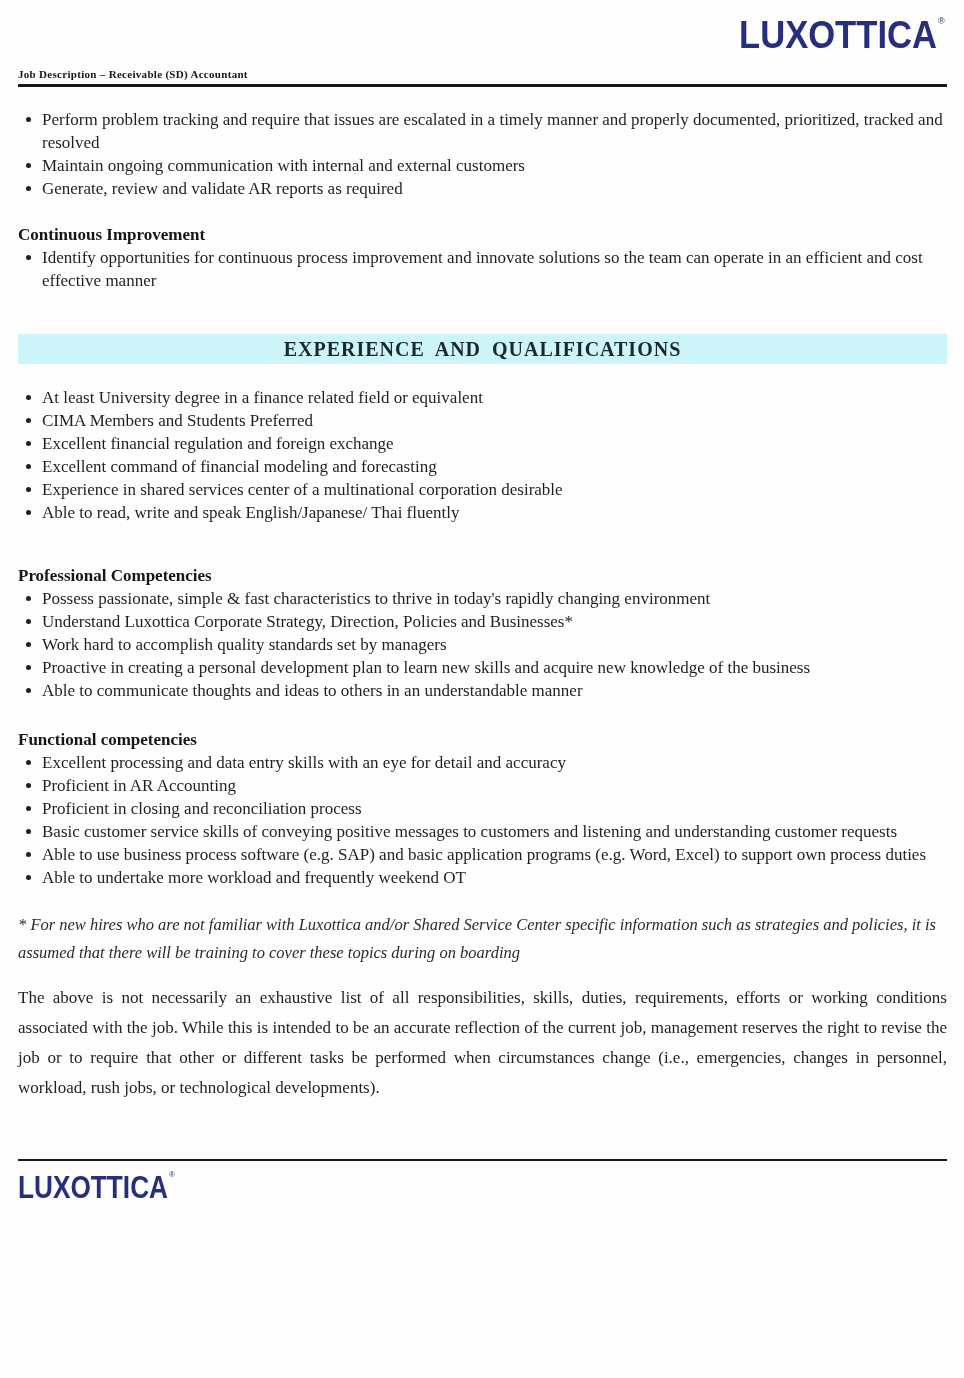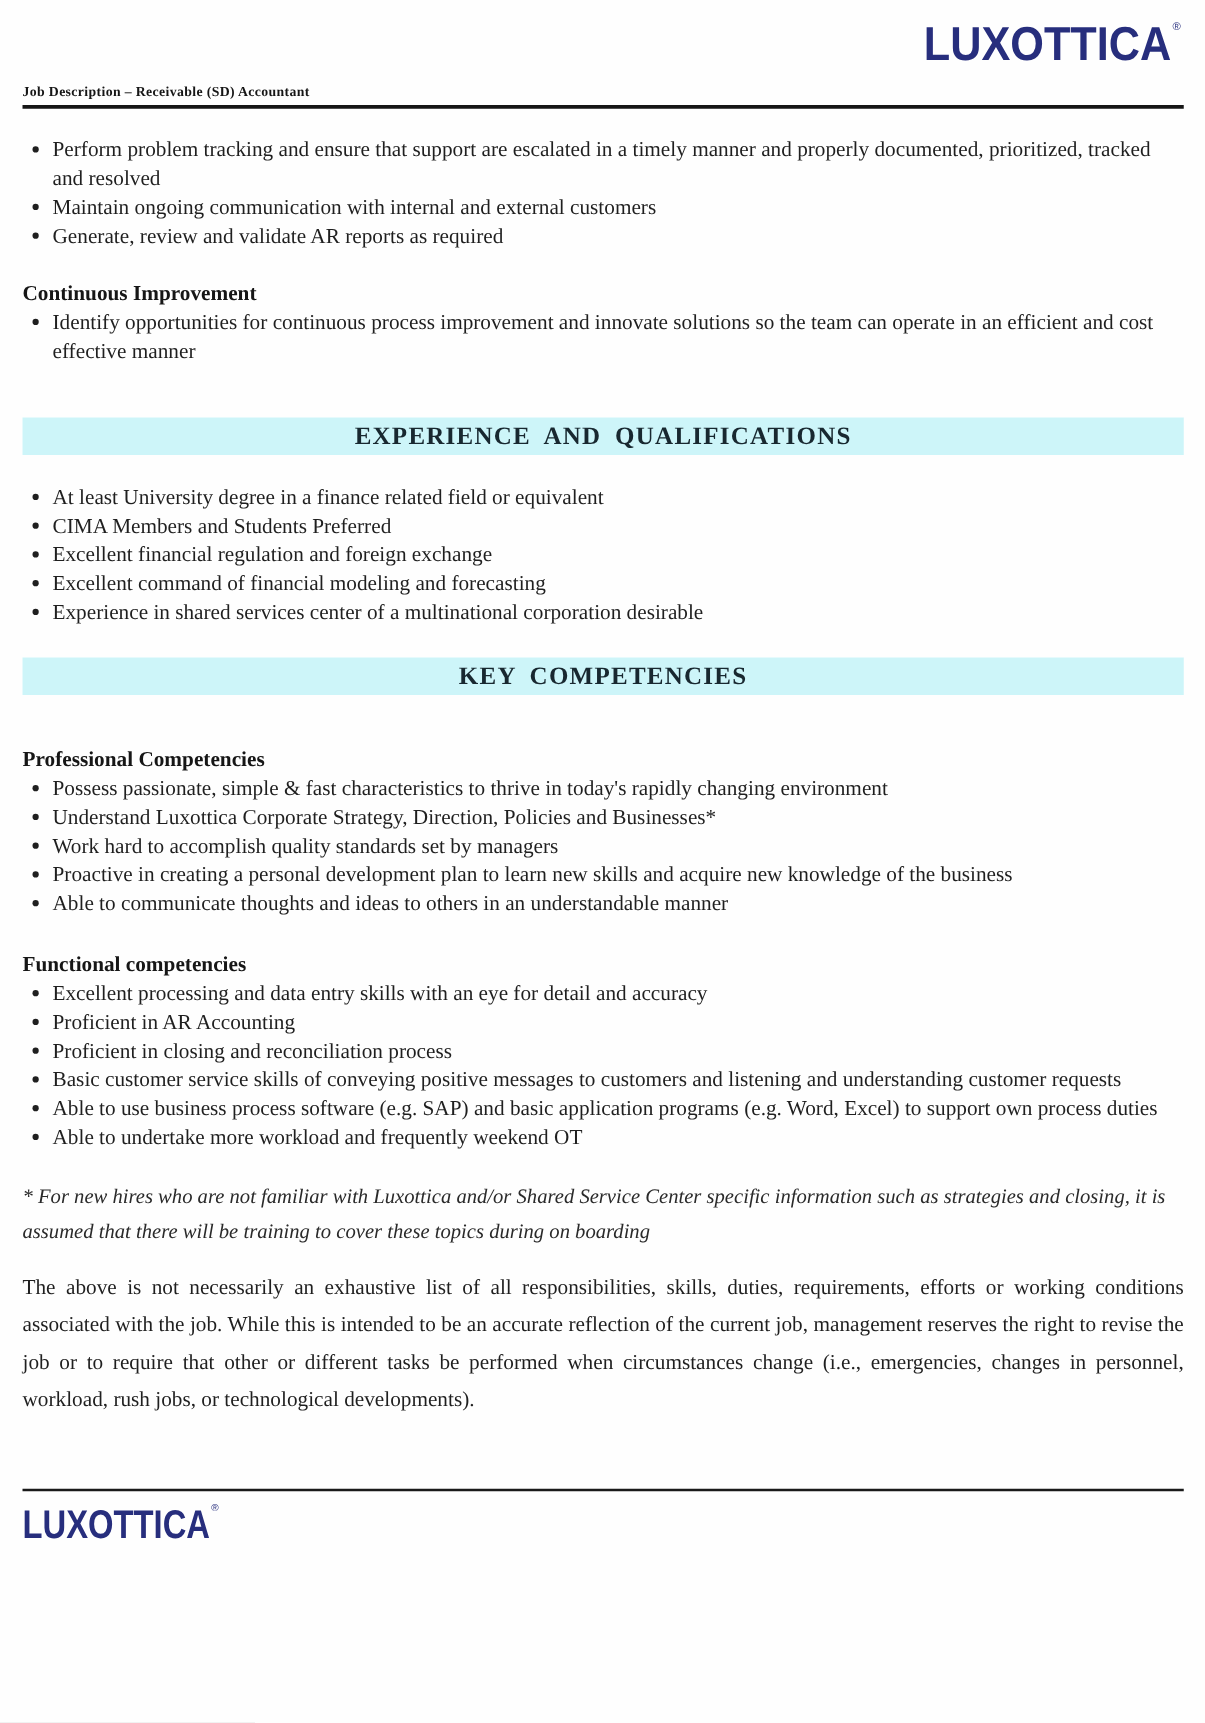"Perform problem tracking and ensure" li { text: ensure that support -> require that issues }
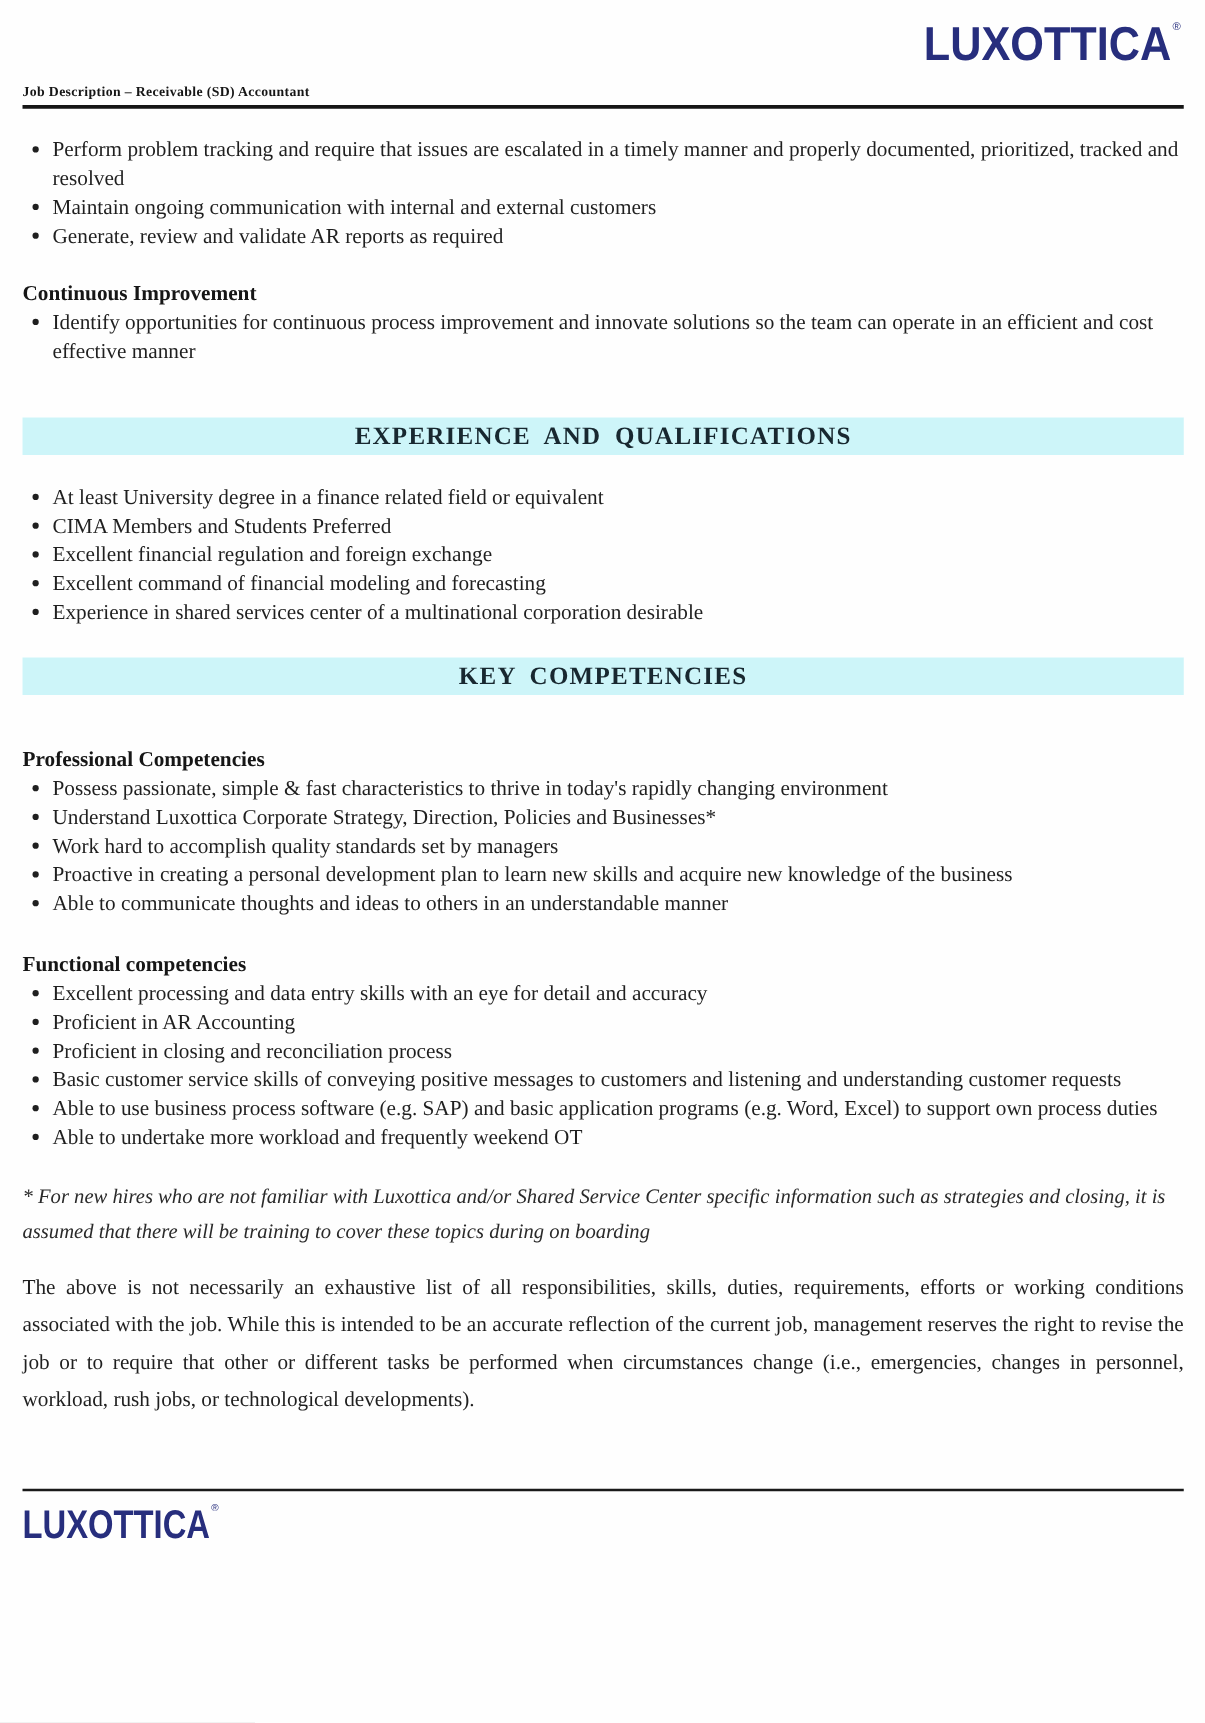"Able to read, write and" li { html: none -> <li>Able to read, write and speak English/Japanese/ Thai fluently</li> }
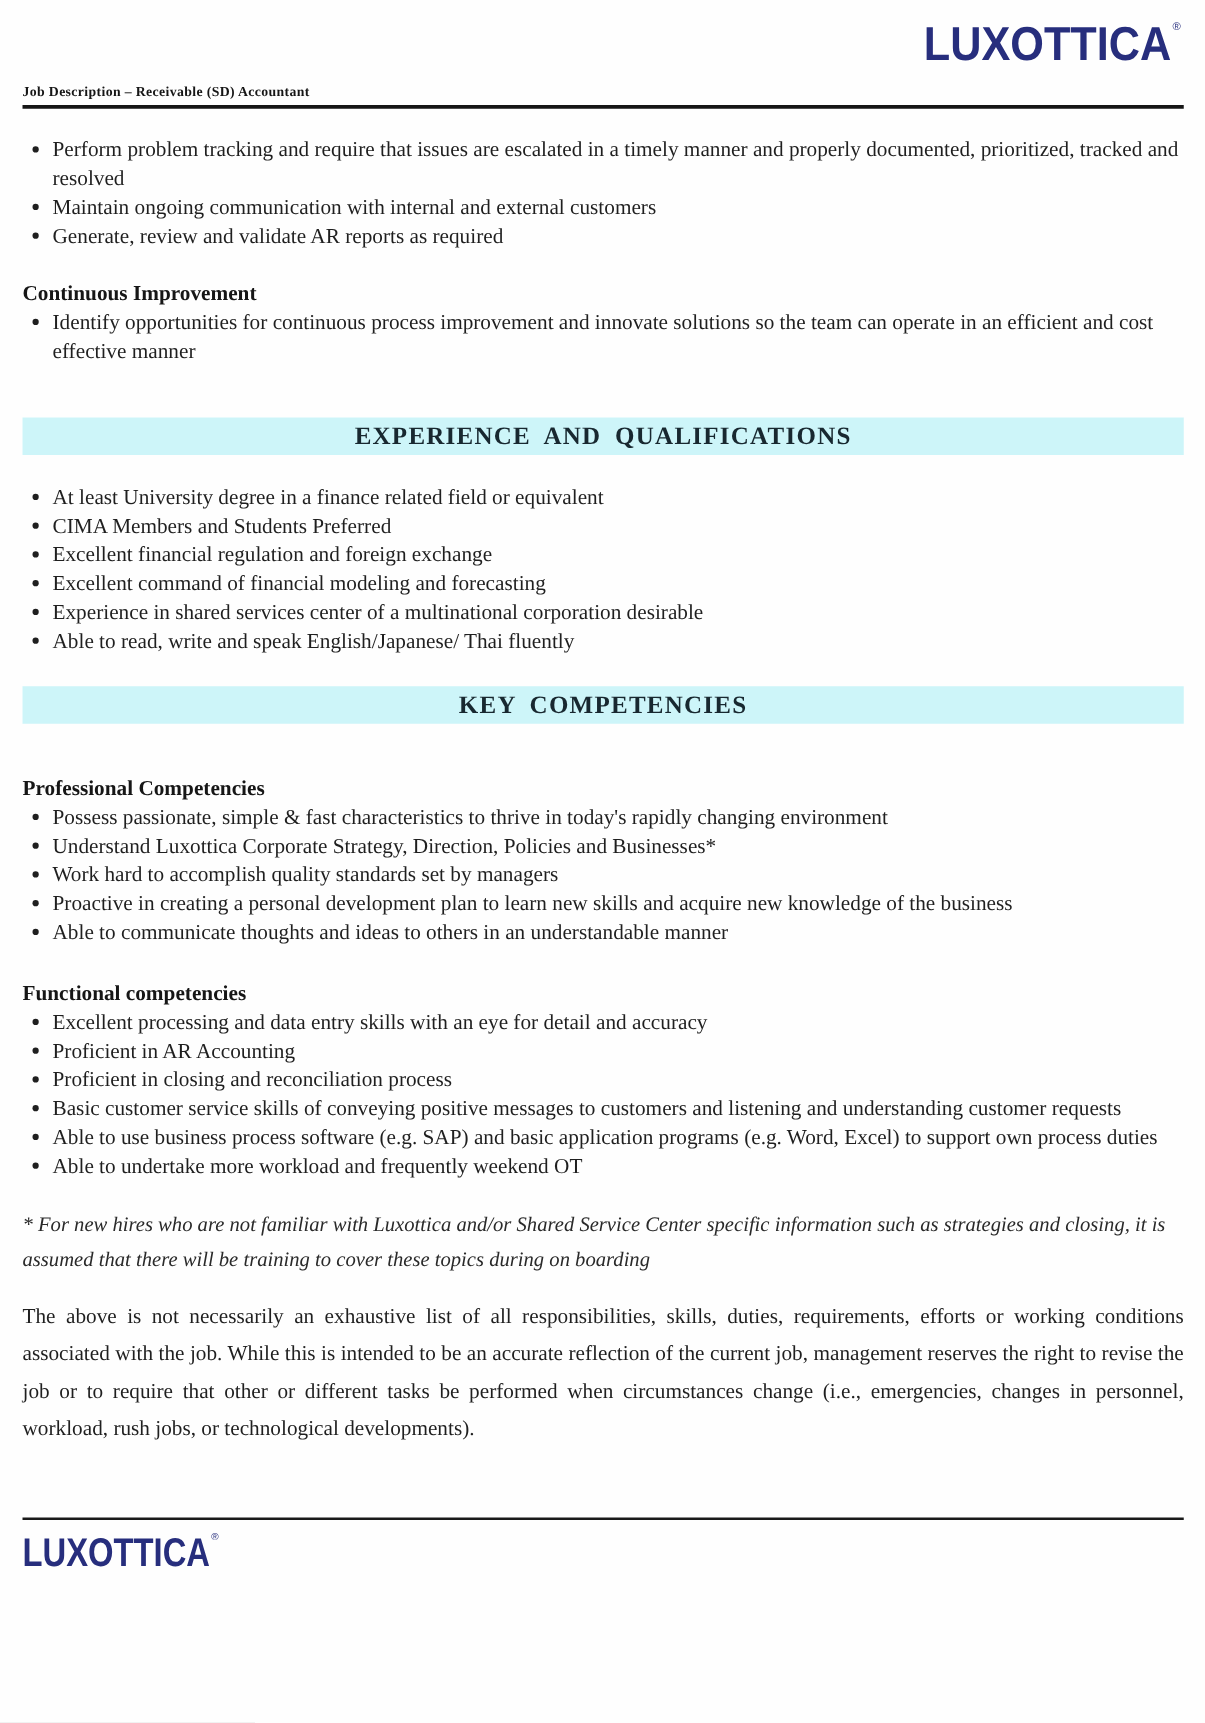"KEY COMPETENCIES" div.section-band { html: <div> <span>KEY COMPETENCIES</span> </div> -> none }
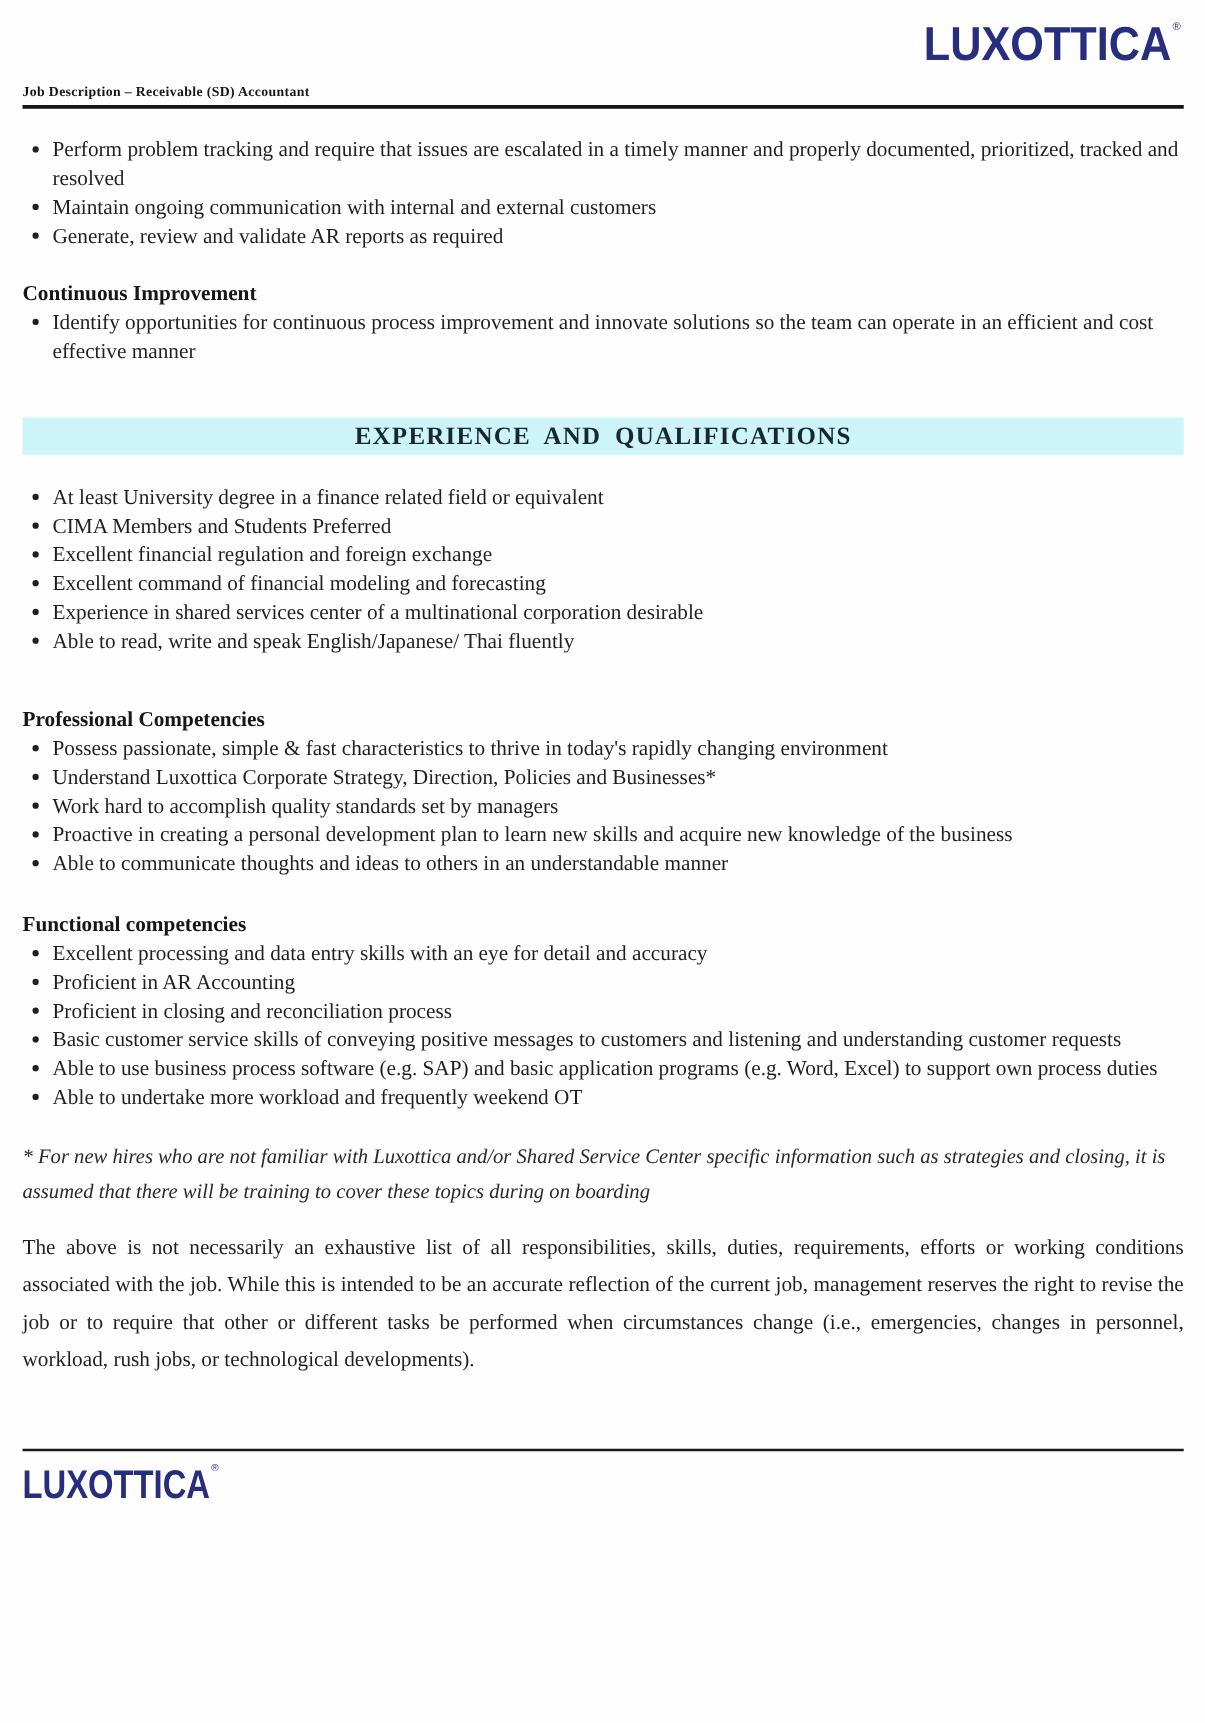"* For new hires who" p.footnote { text: closing -> policies }
